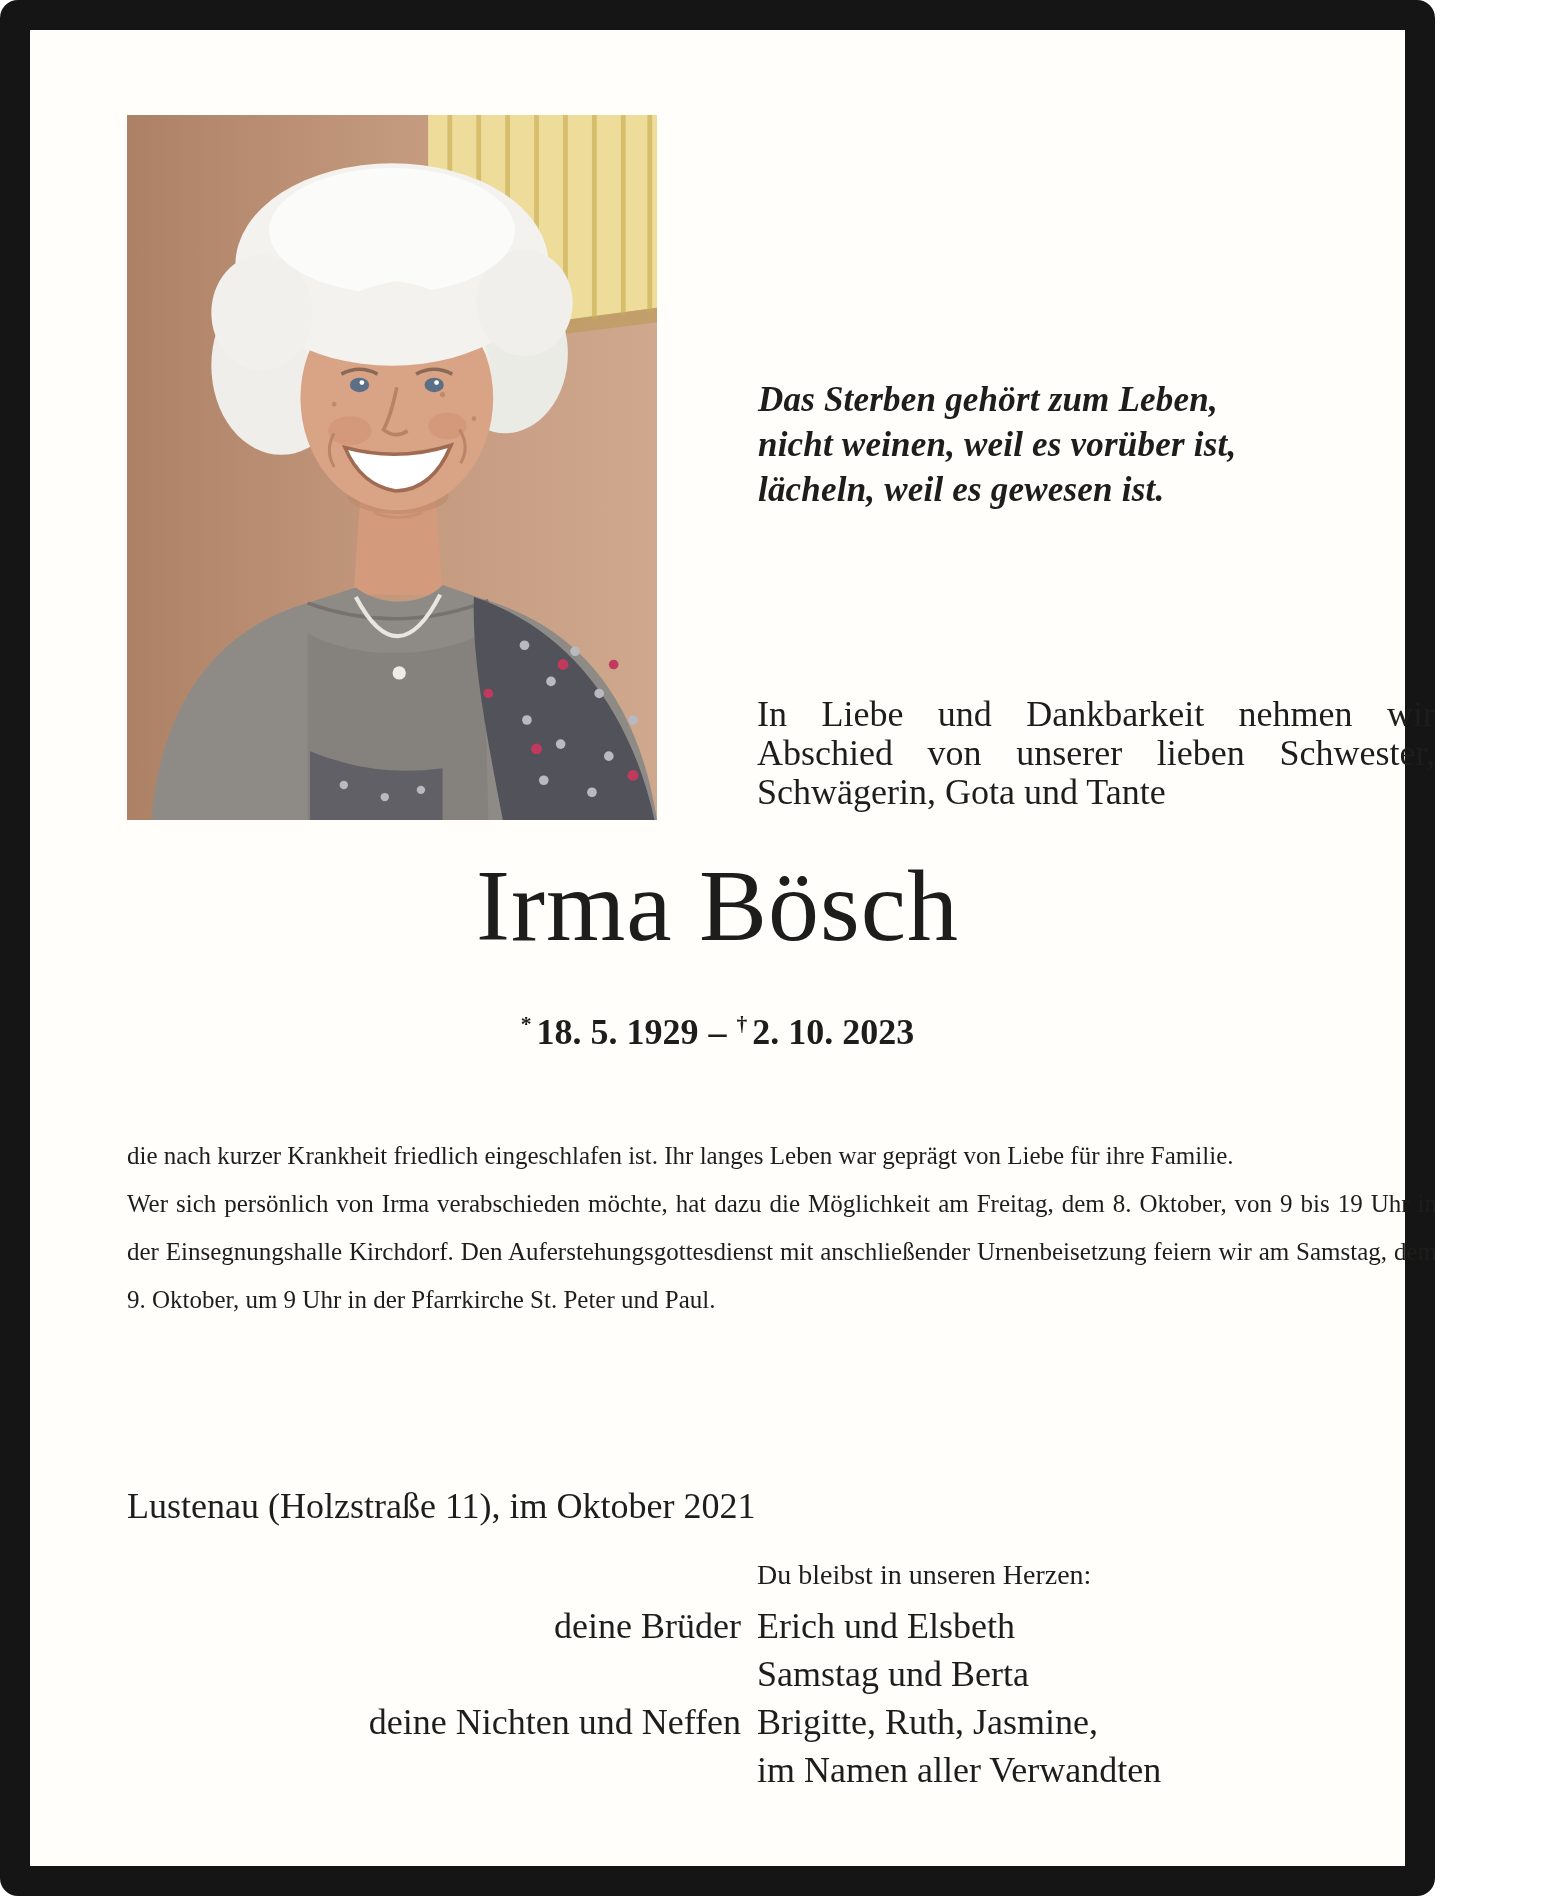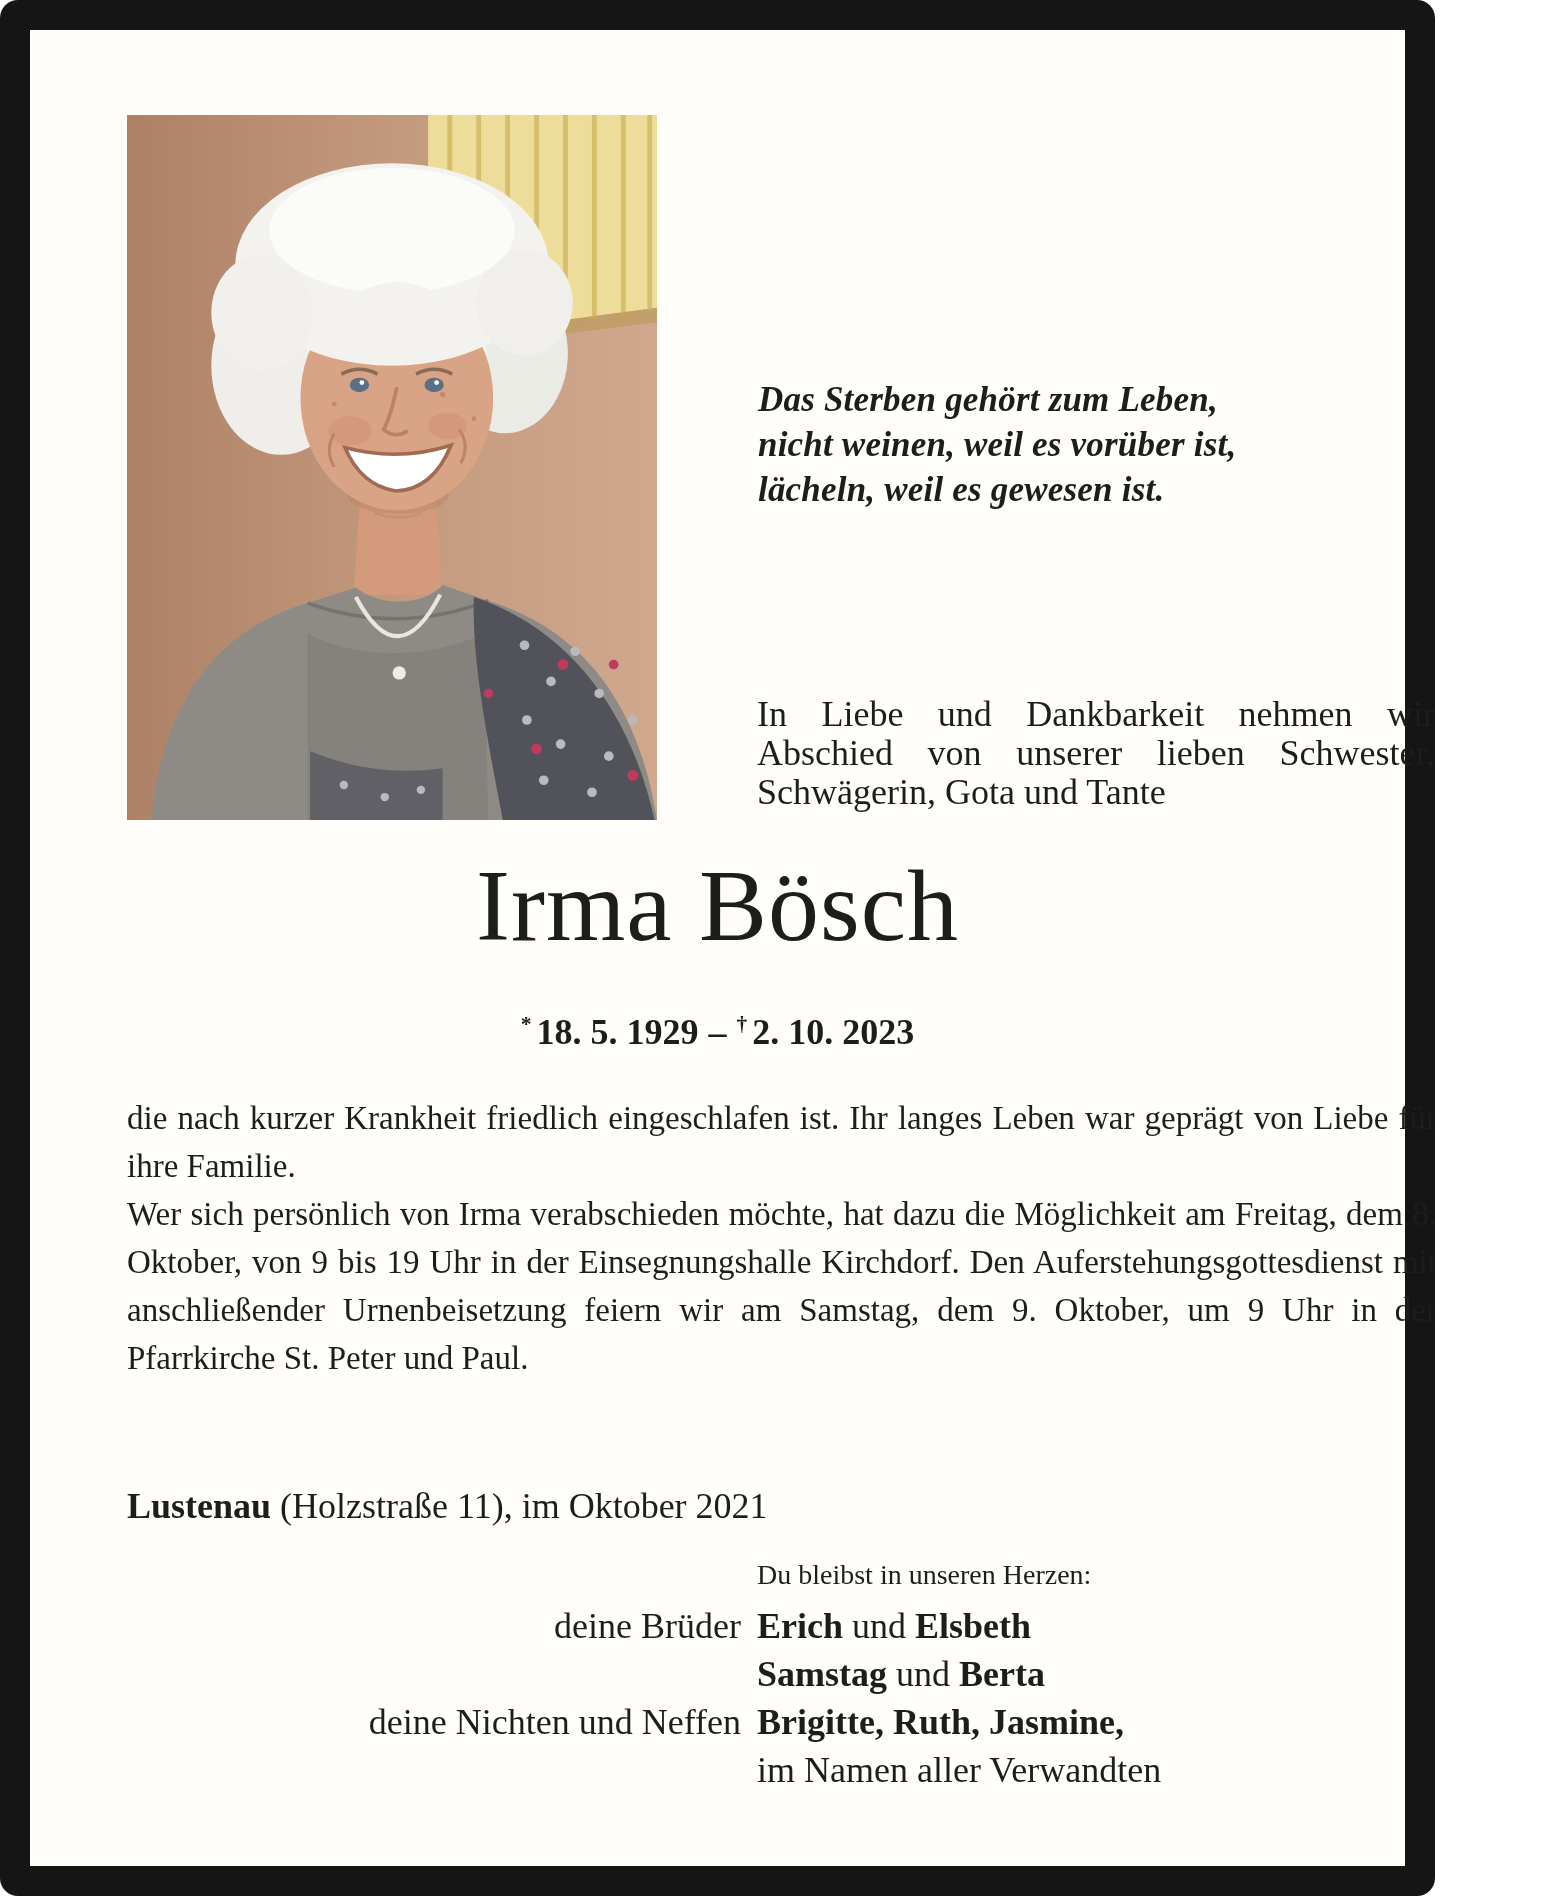"die nach kurzer Krankheit friedlich" .body-text { font-size: 33px -> 25px; top: 1064px -> 1102px }
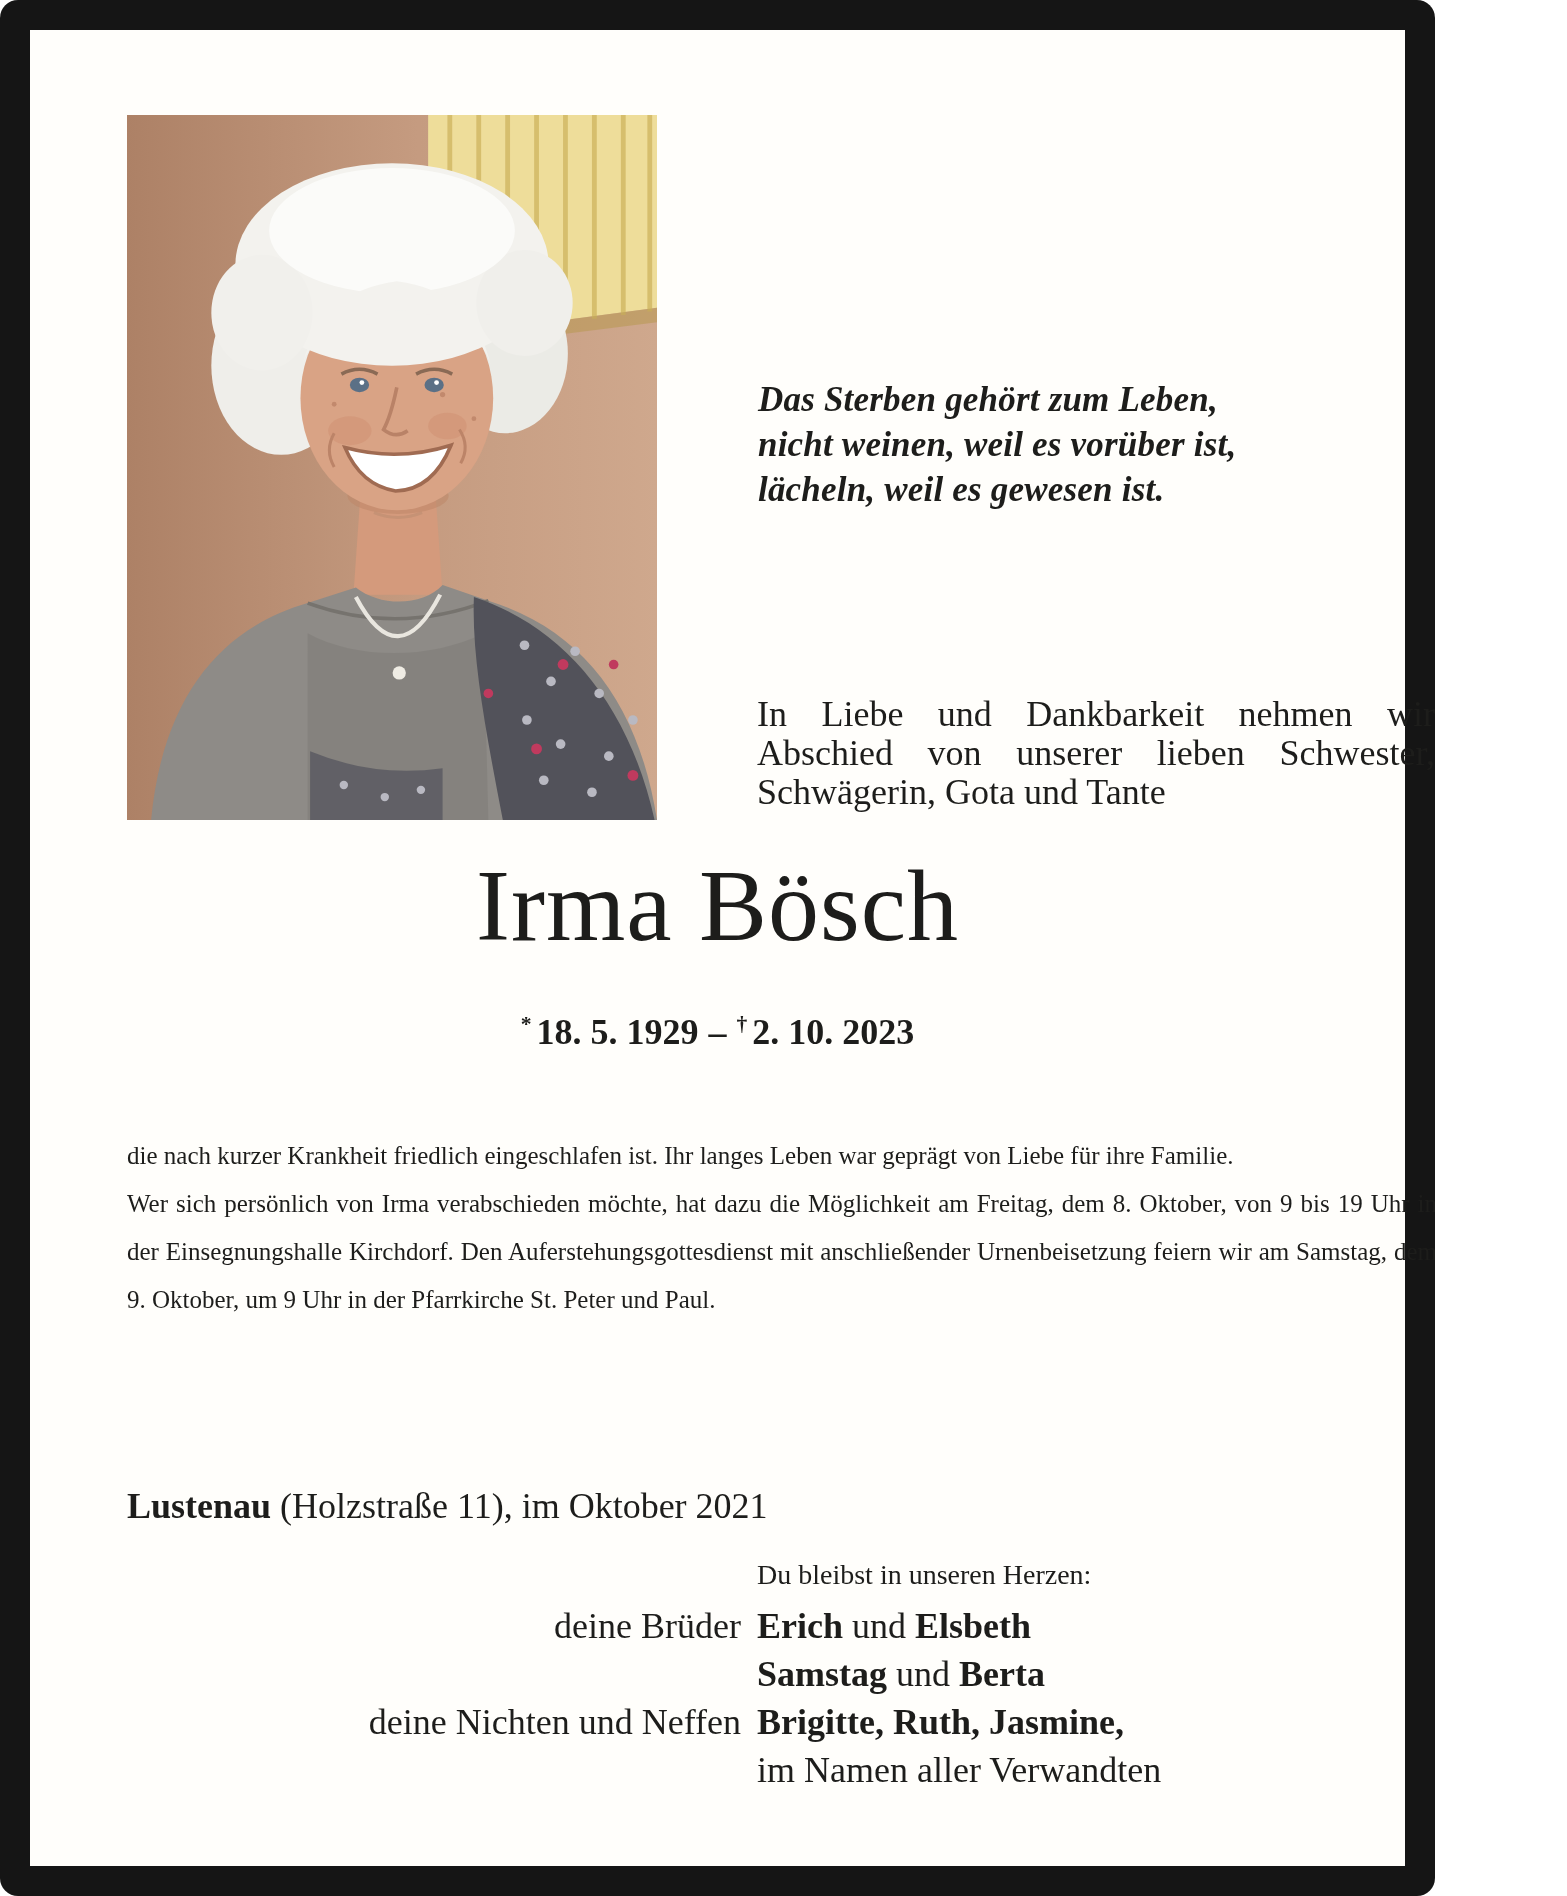"Lustenau" .b { font-weight: 700 -> 400 }
